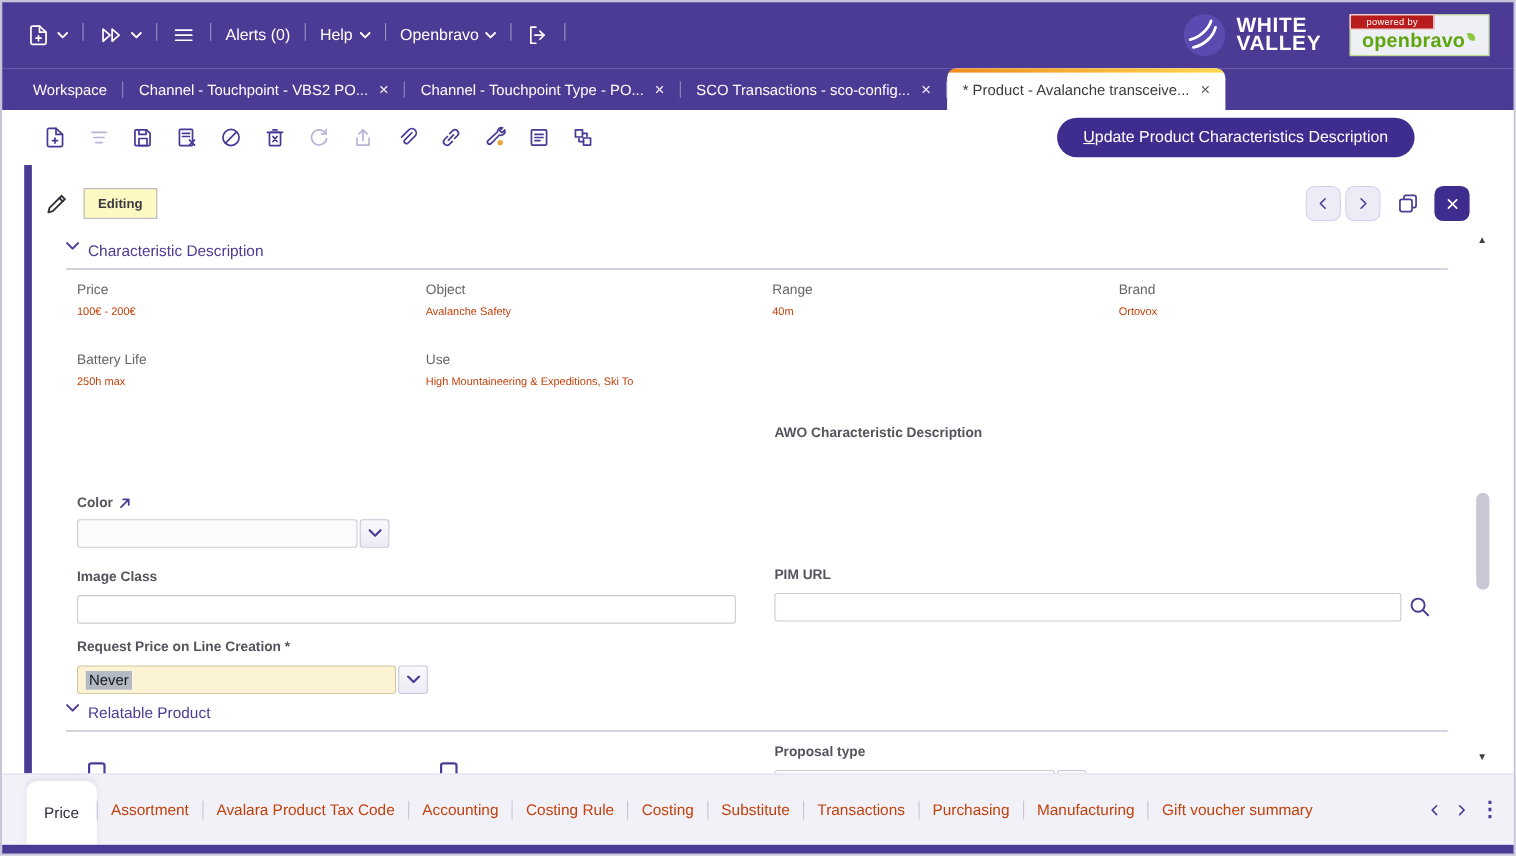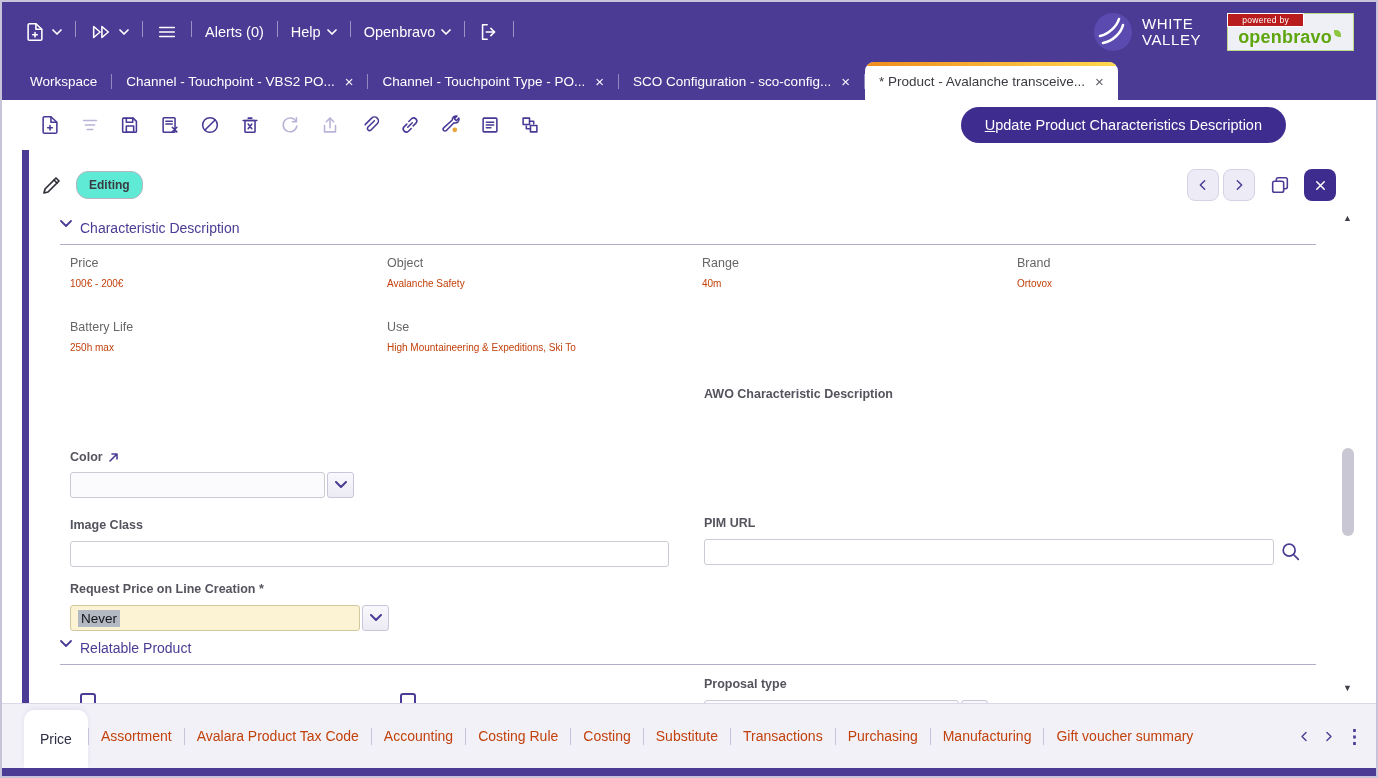"WHITE" .logo-text { font-size: 15px -> 19px; font-weight: 400 -> 700 }
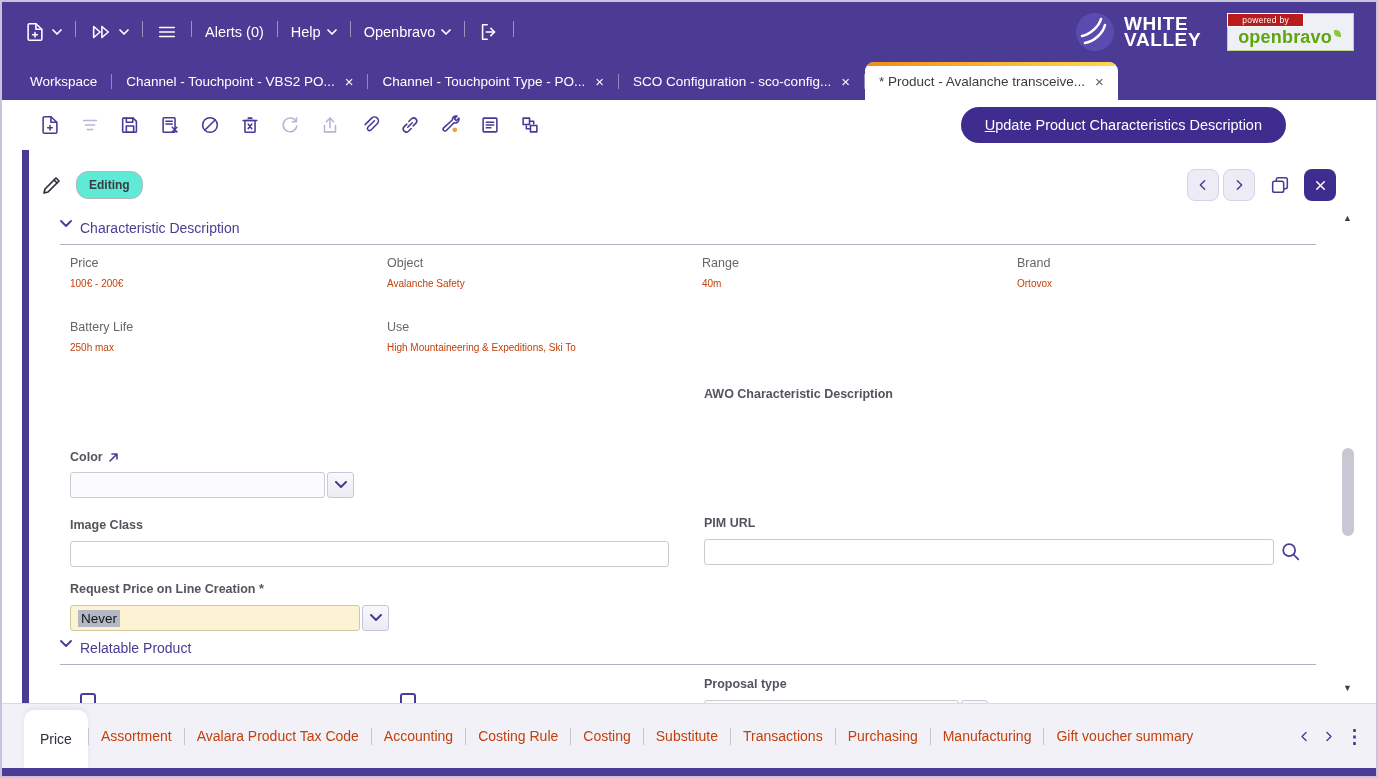"SCO Configuration - sco-config..." span { text: Configuration -> Transactions }
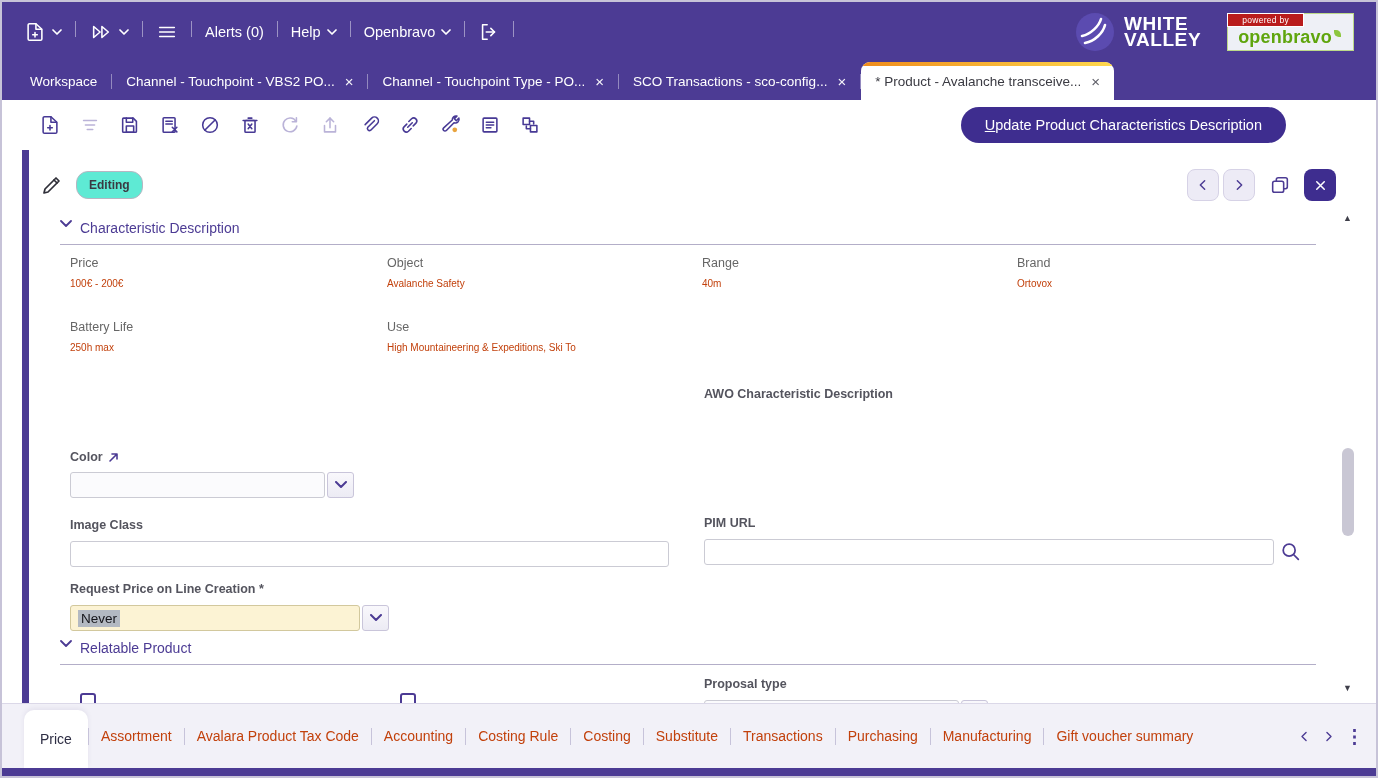"Editing" .badge-edit { background: #5eead4 -> #fef9c3; border-radius: 12px -> 0 }
